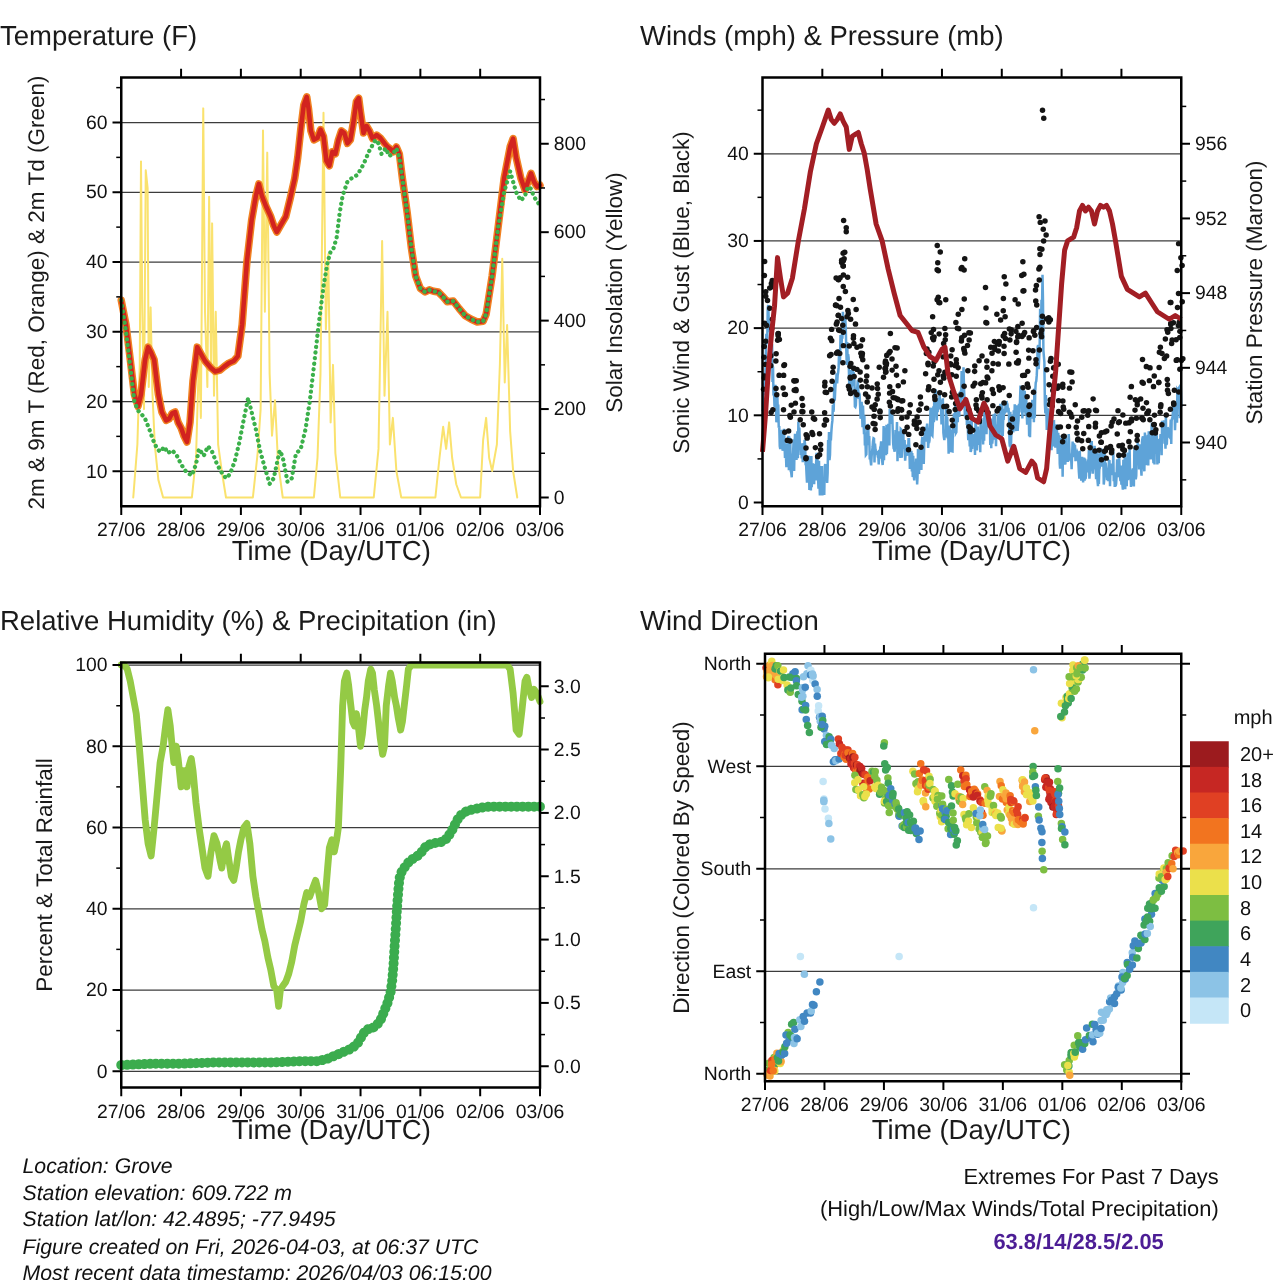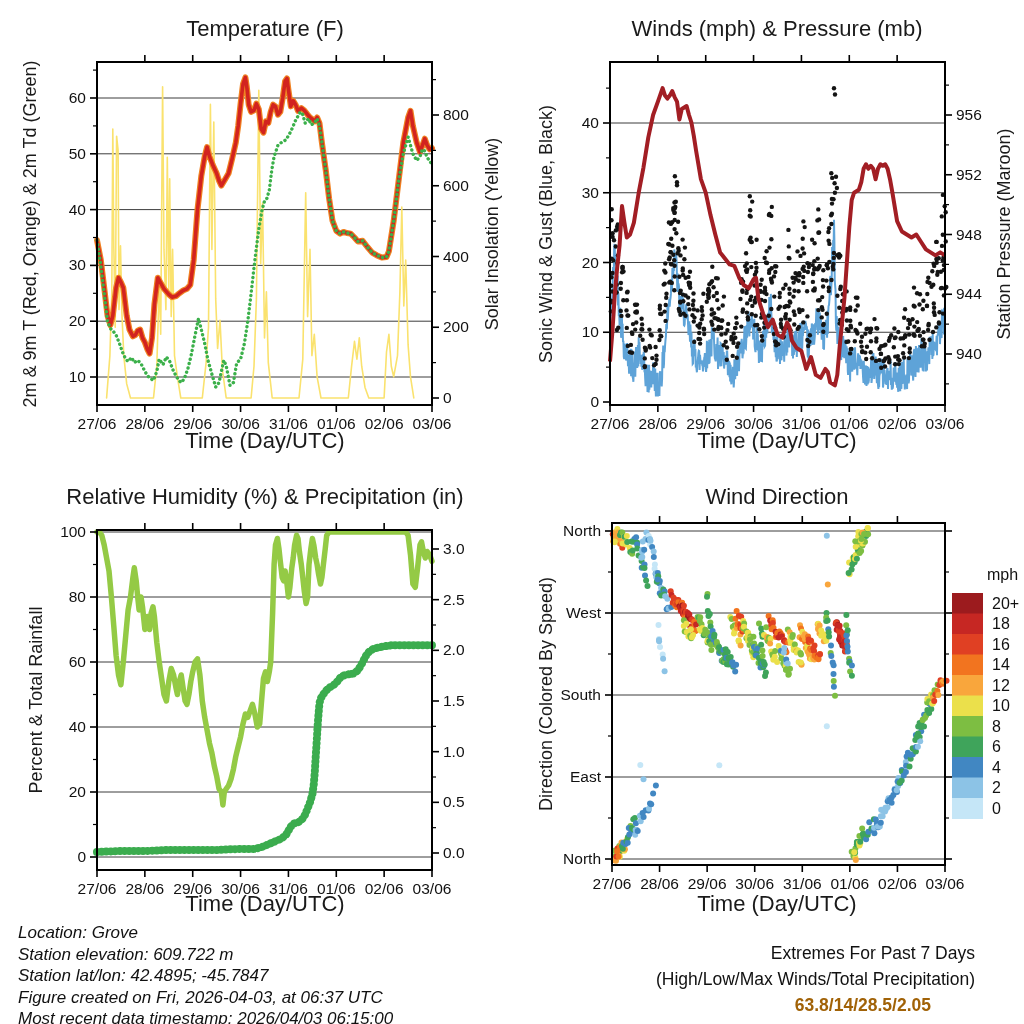"Temperature (F)" .title { text-align: center -> left }
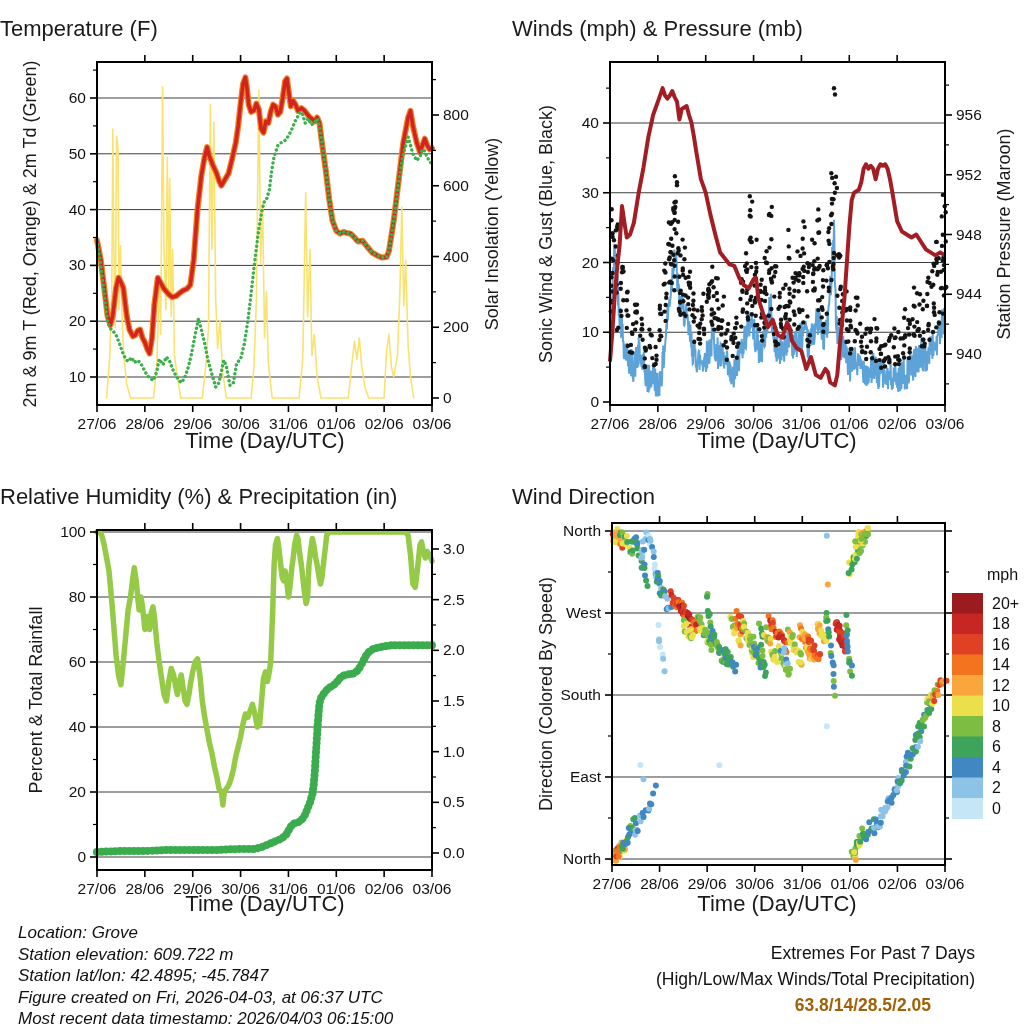"Extremes For Past 7 Days" div.abs { margin-top: 12px -> none }
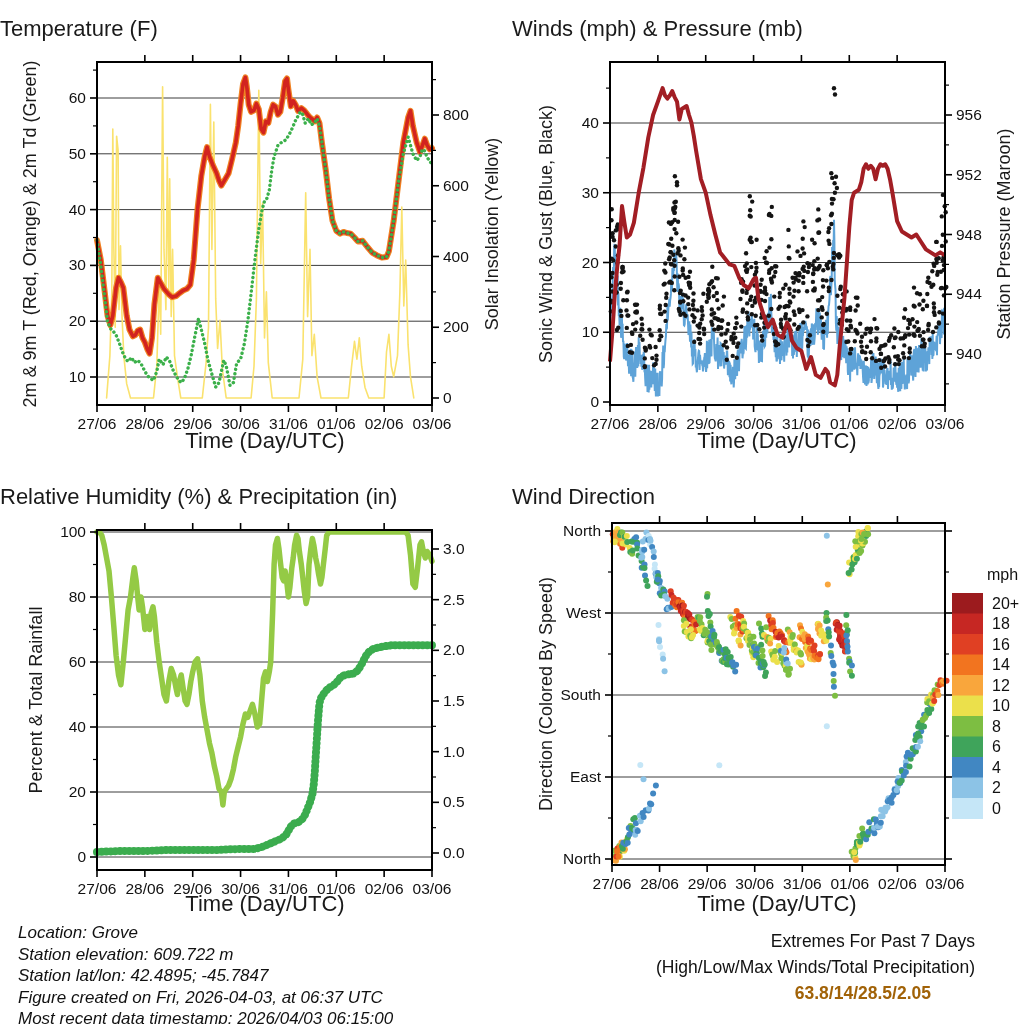"Station lat/lon: 42.4895; -45.7847" div.footer-line { text: -45.7847 -> -77.9495 }
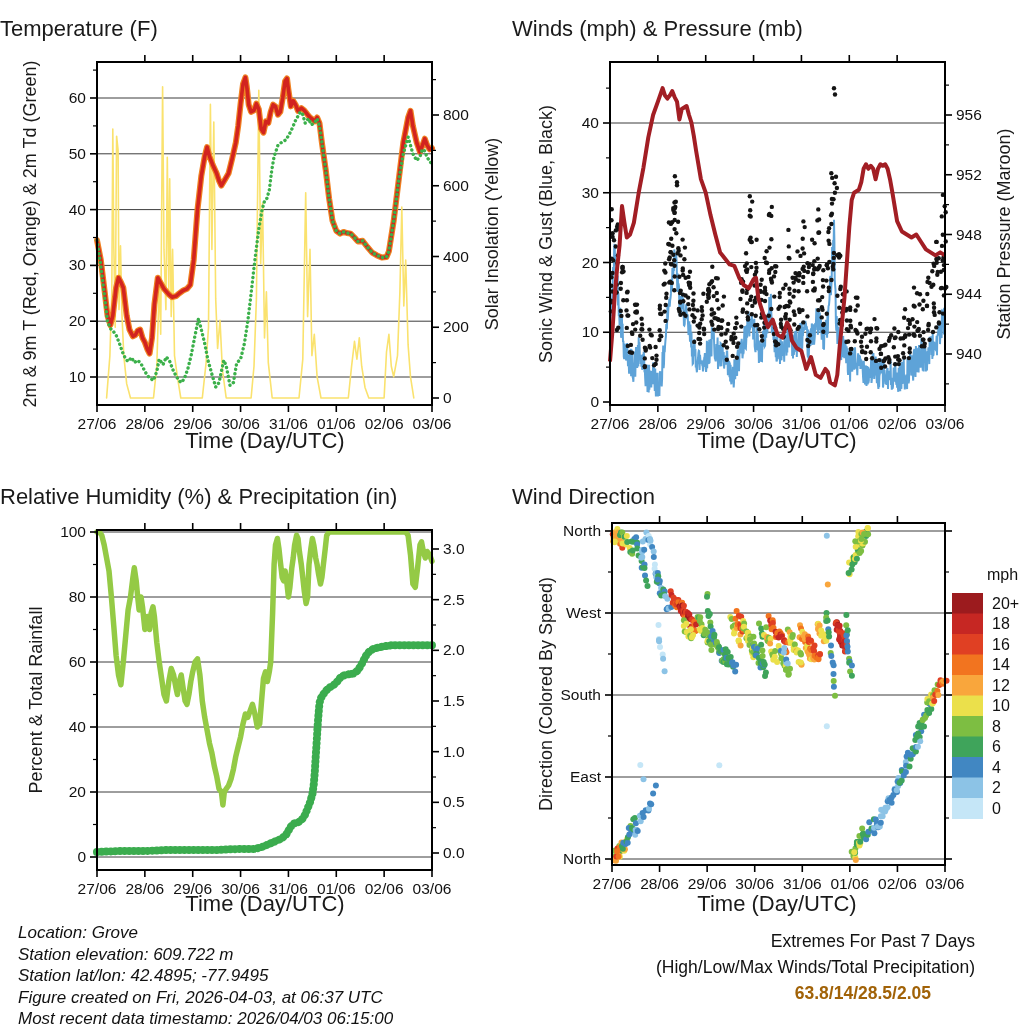"63.8/14/28.5/2.05" div.ext { color: #a16207 -> #4c1d95 }
